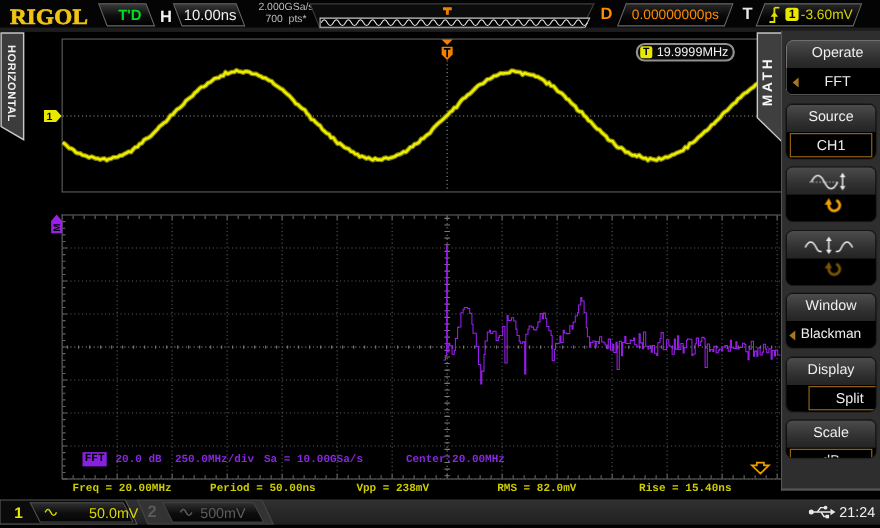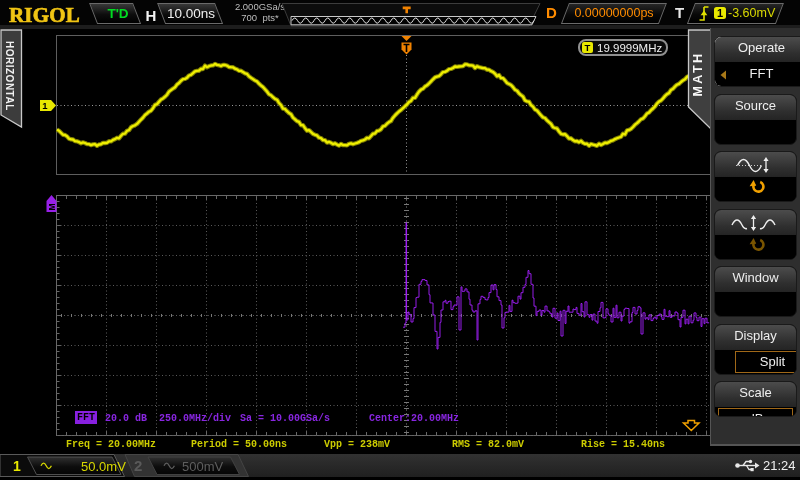"CH1" div { html: none -> <div> <div> <div>CH1</div> </div> </div> }
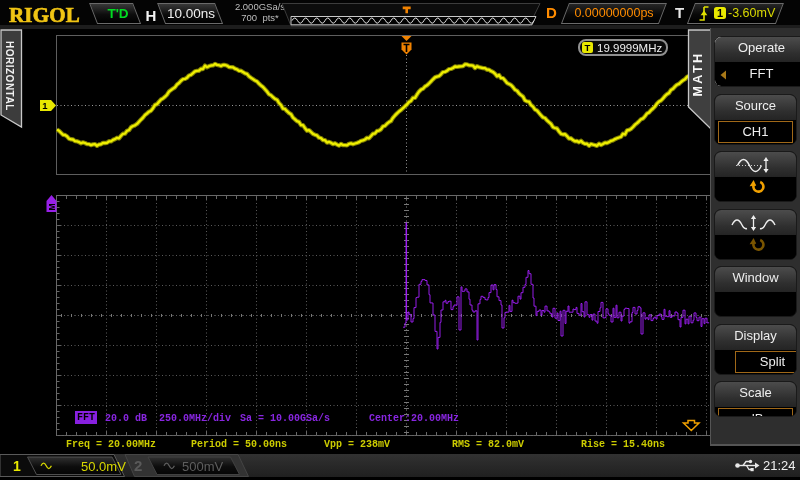"Blackman" div { html: none -> <div> <div>Blackman</div> <svg> <polygon></polygon> </svg> </div> }
